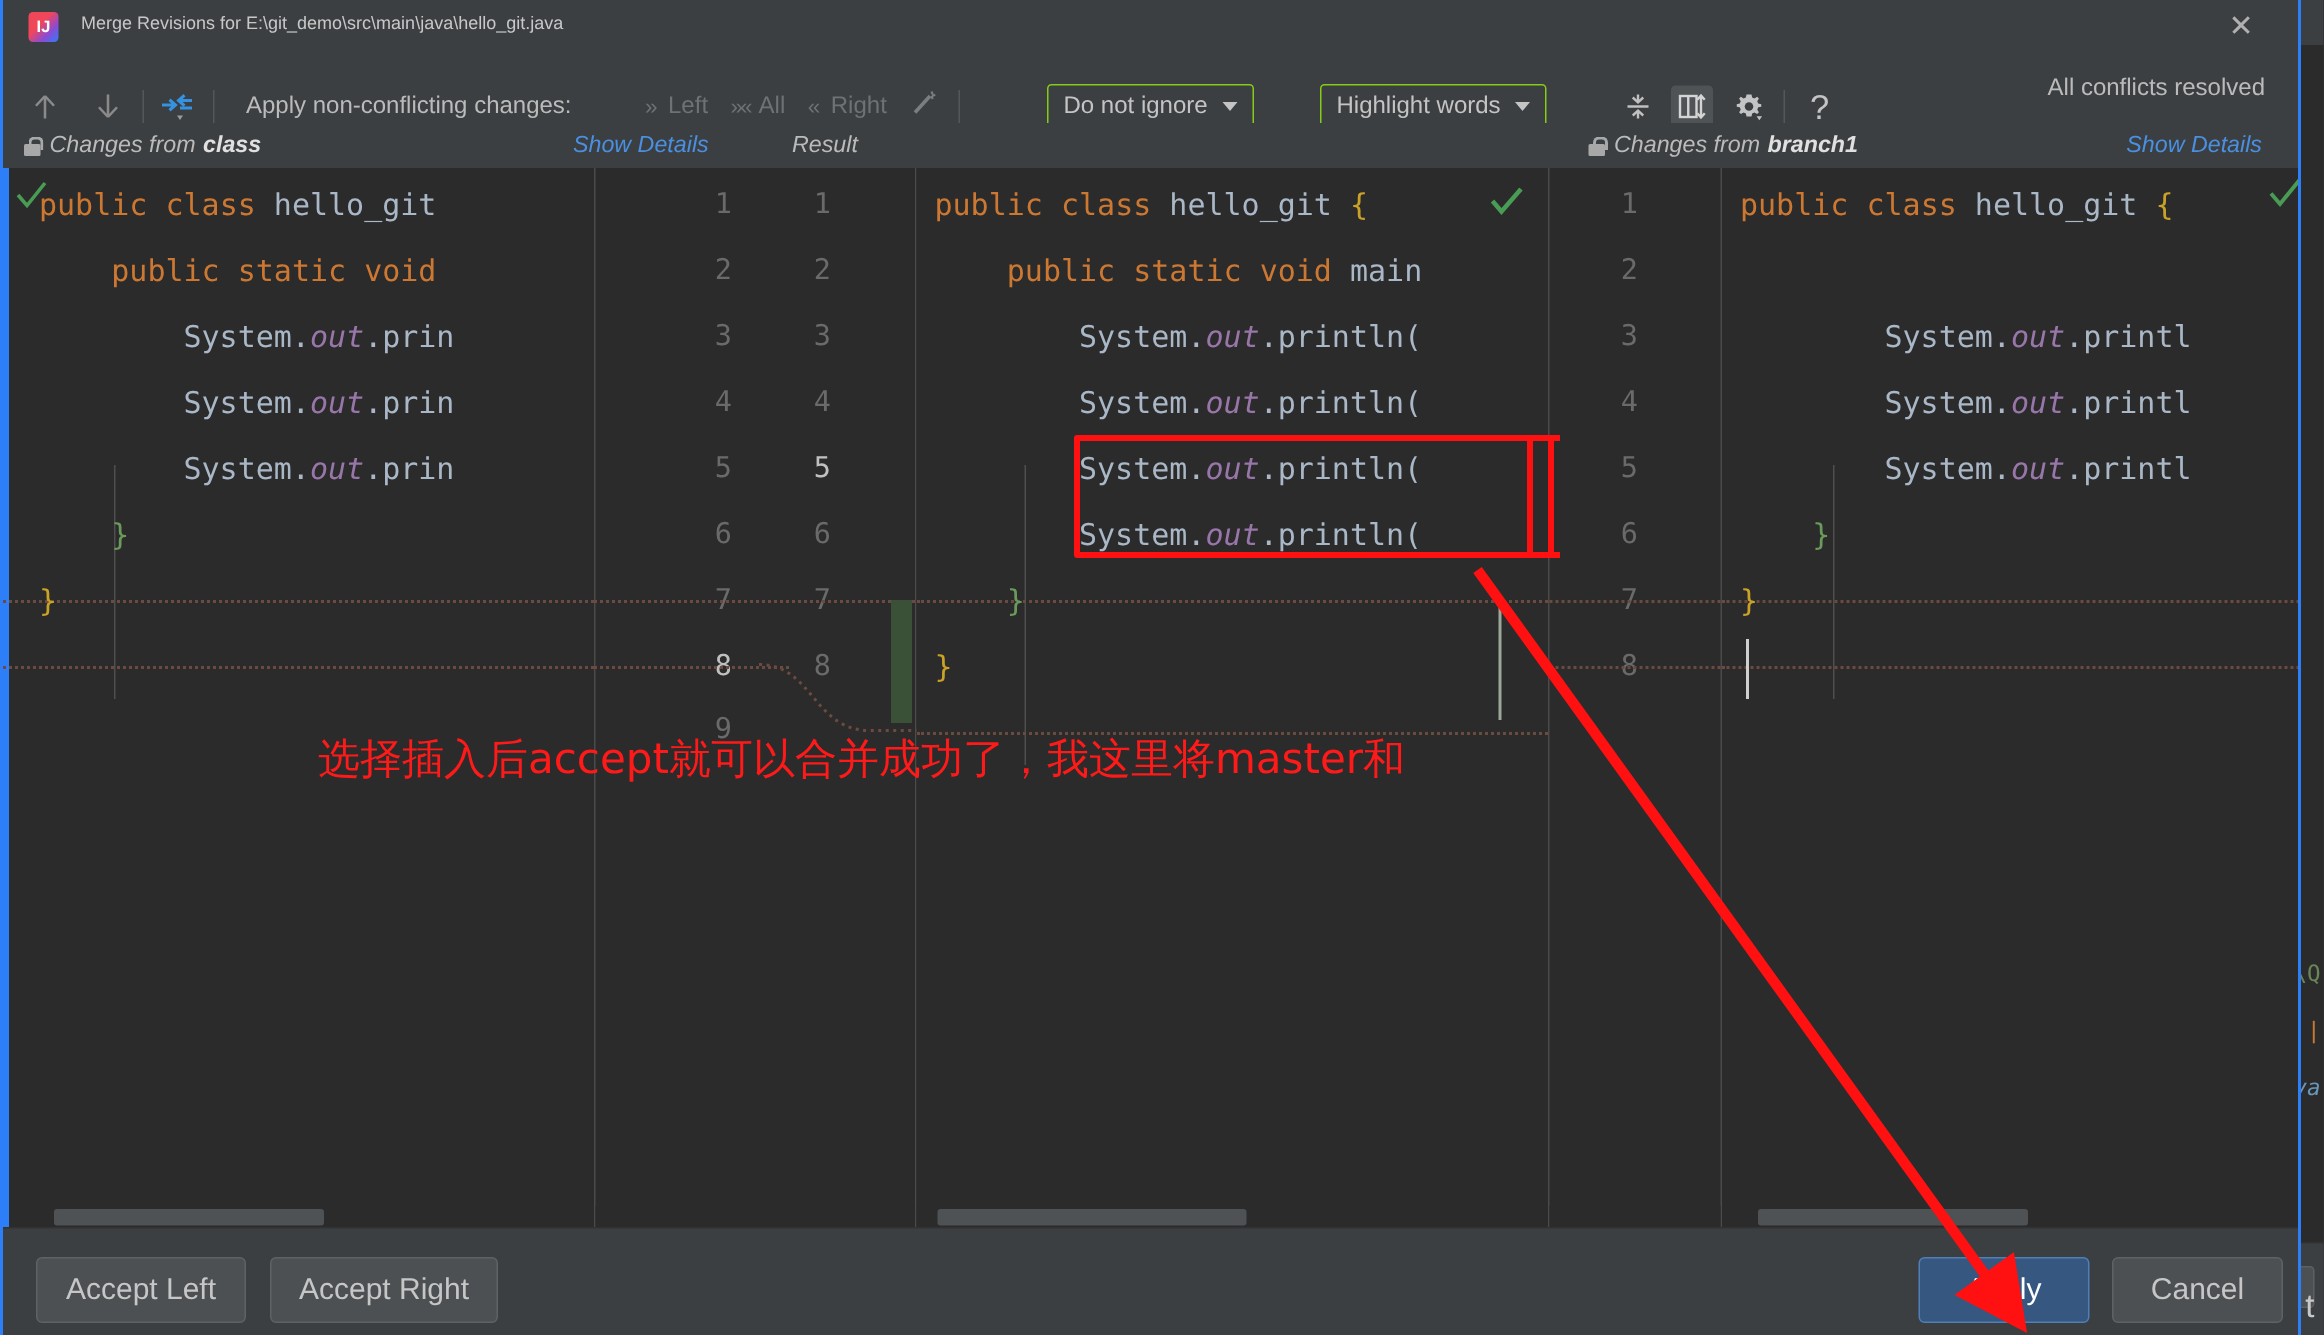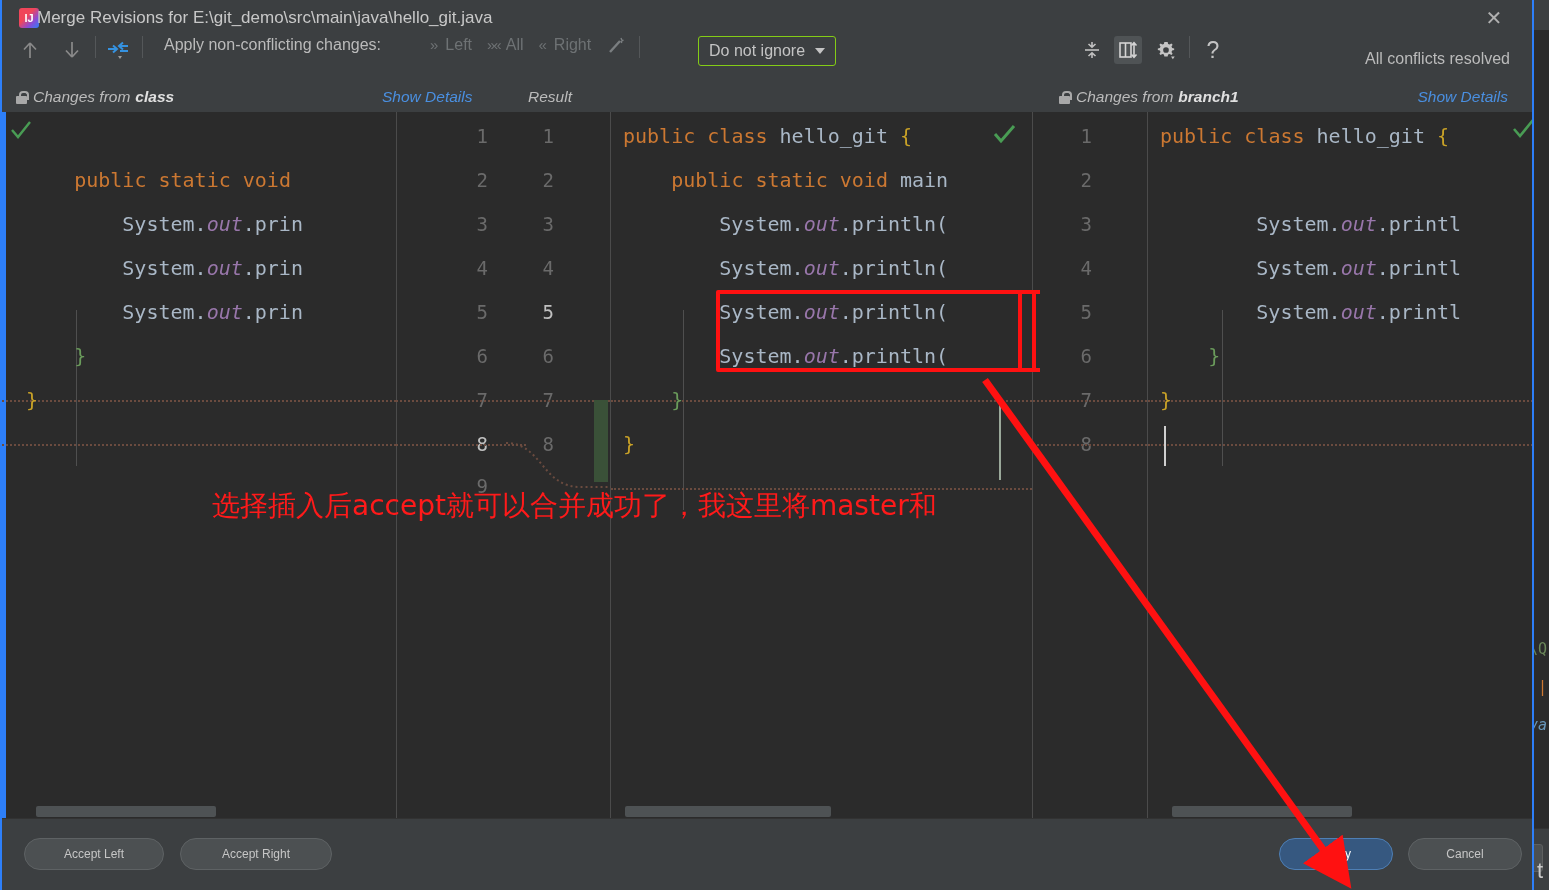"Merge Revisions for" #titlebar .title-text { font-size: 17px -> 12px; left: 35px -> 52px }
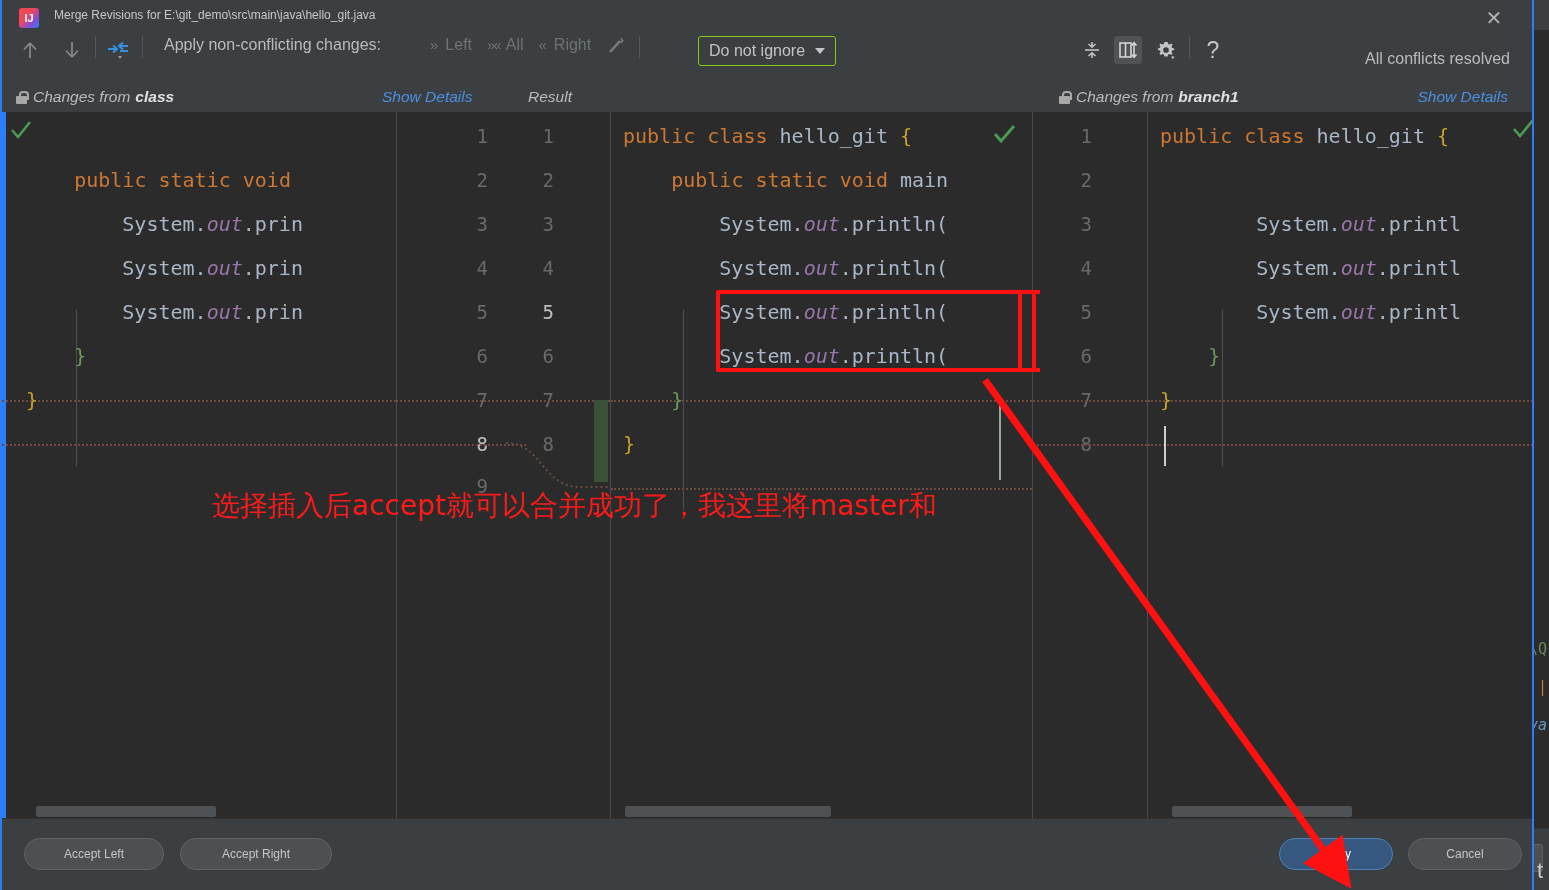"Apply non-conflicting changes:" .tb { align-items: flex-start -> center; top: 0 -> 12px }
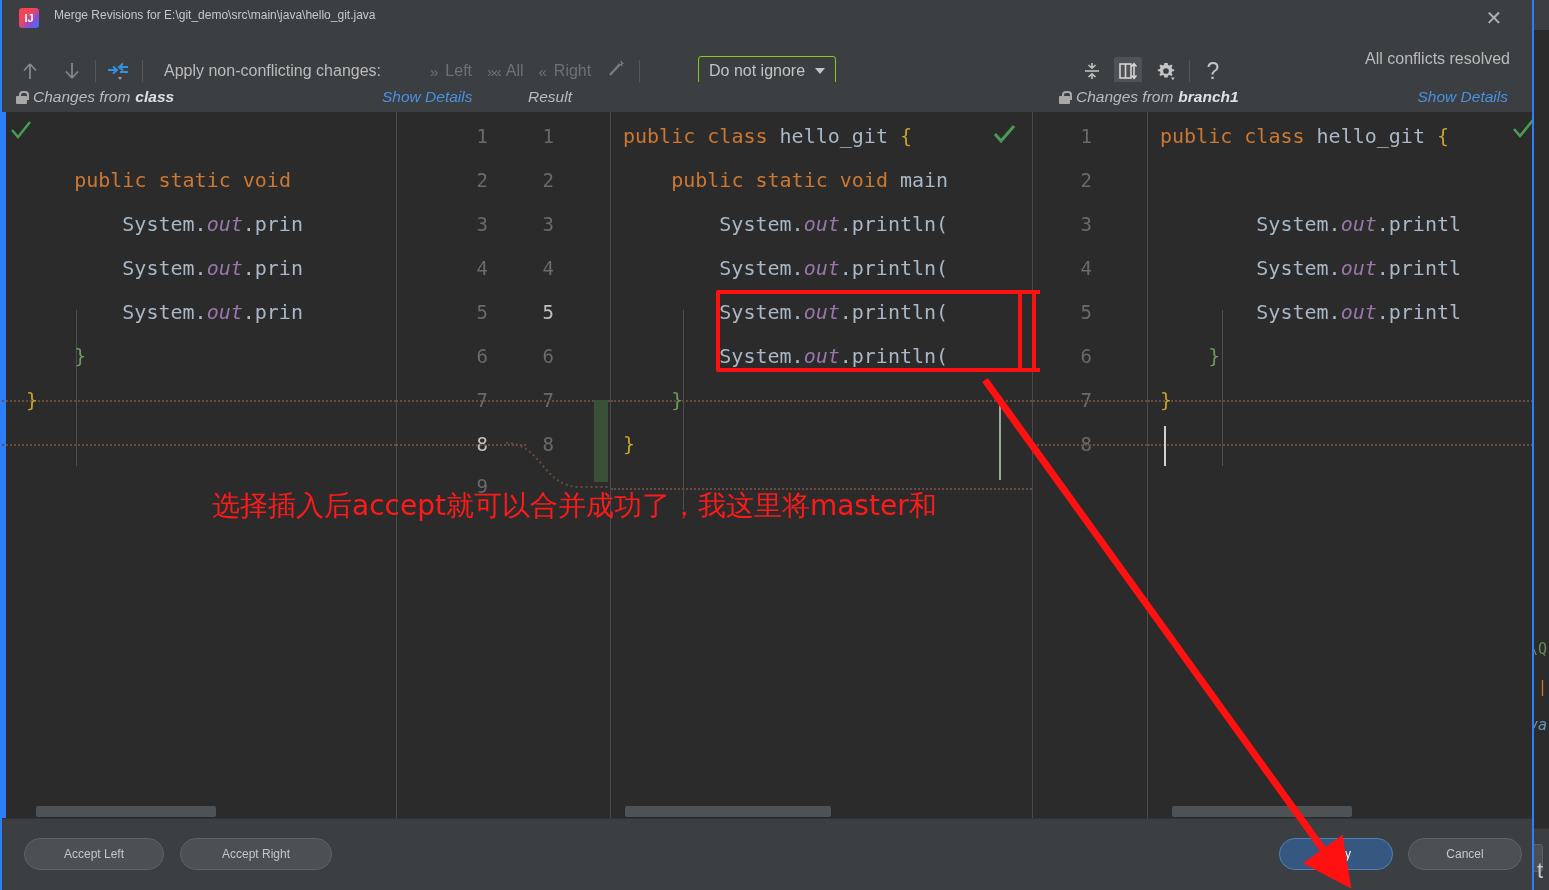"Highlight words" div.tb { html: none -> <div> <div> <span>Highlight words</span> <span></span> </div> </div> }
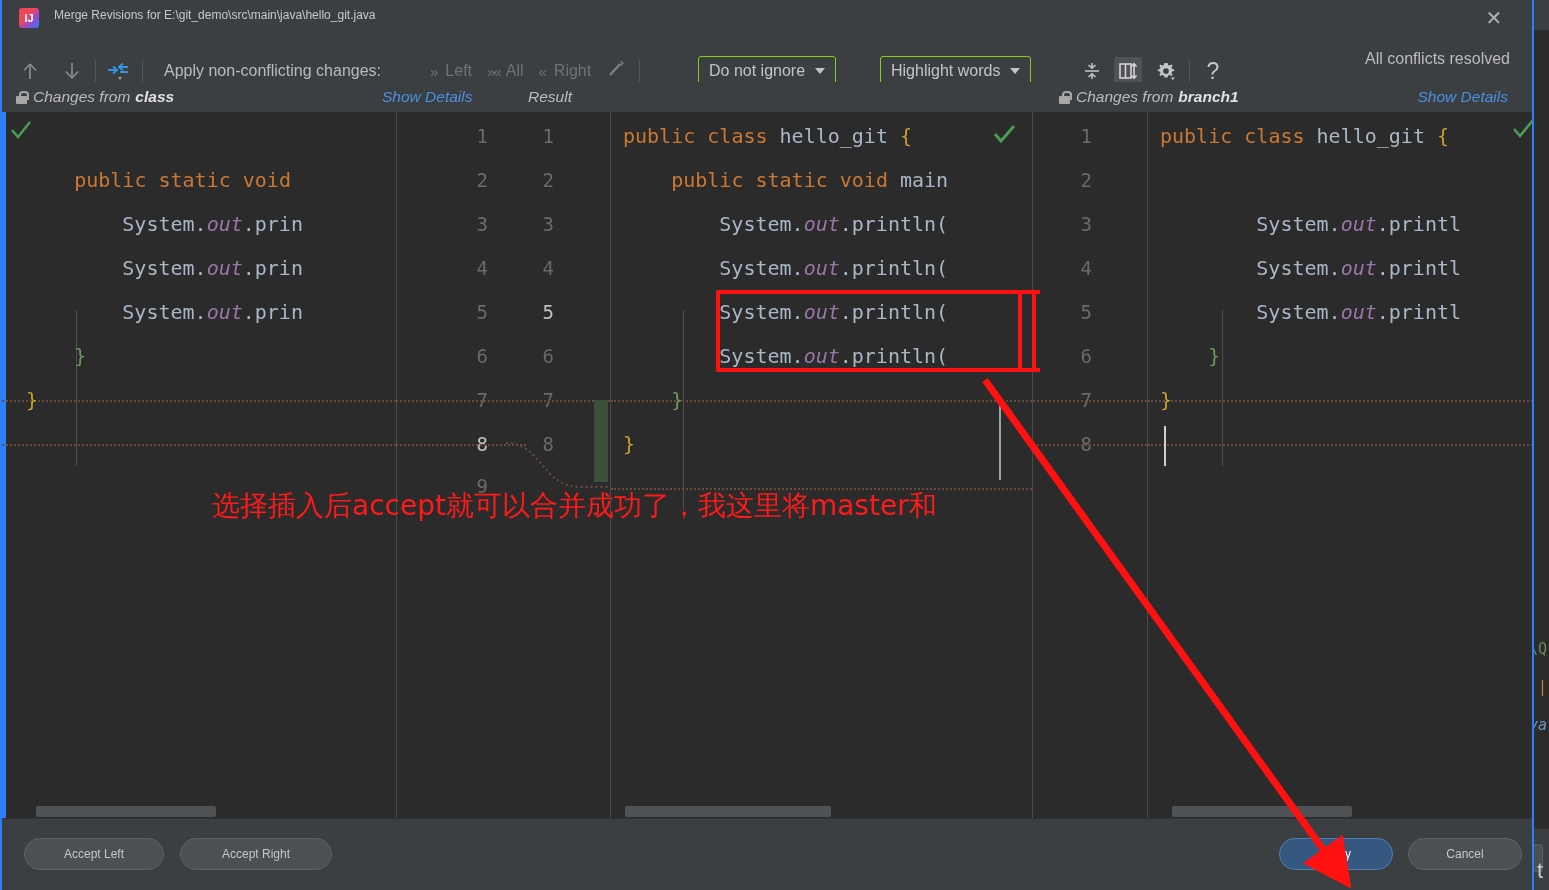"public class hello_git" div.cl { html: none -> <div><span>public</span> <span>class</span> hello_git </div> }
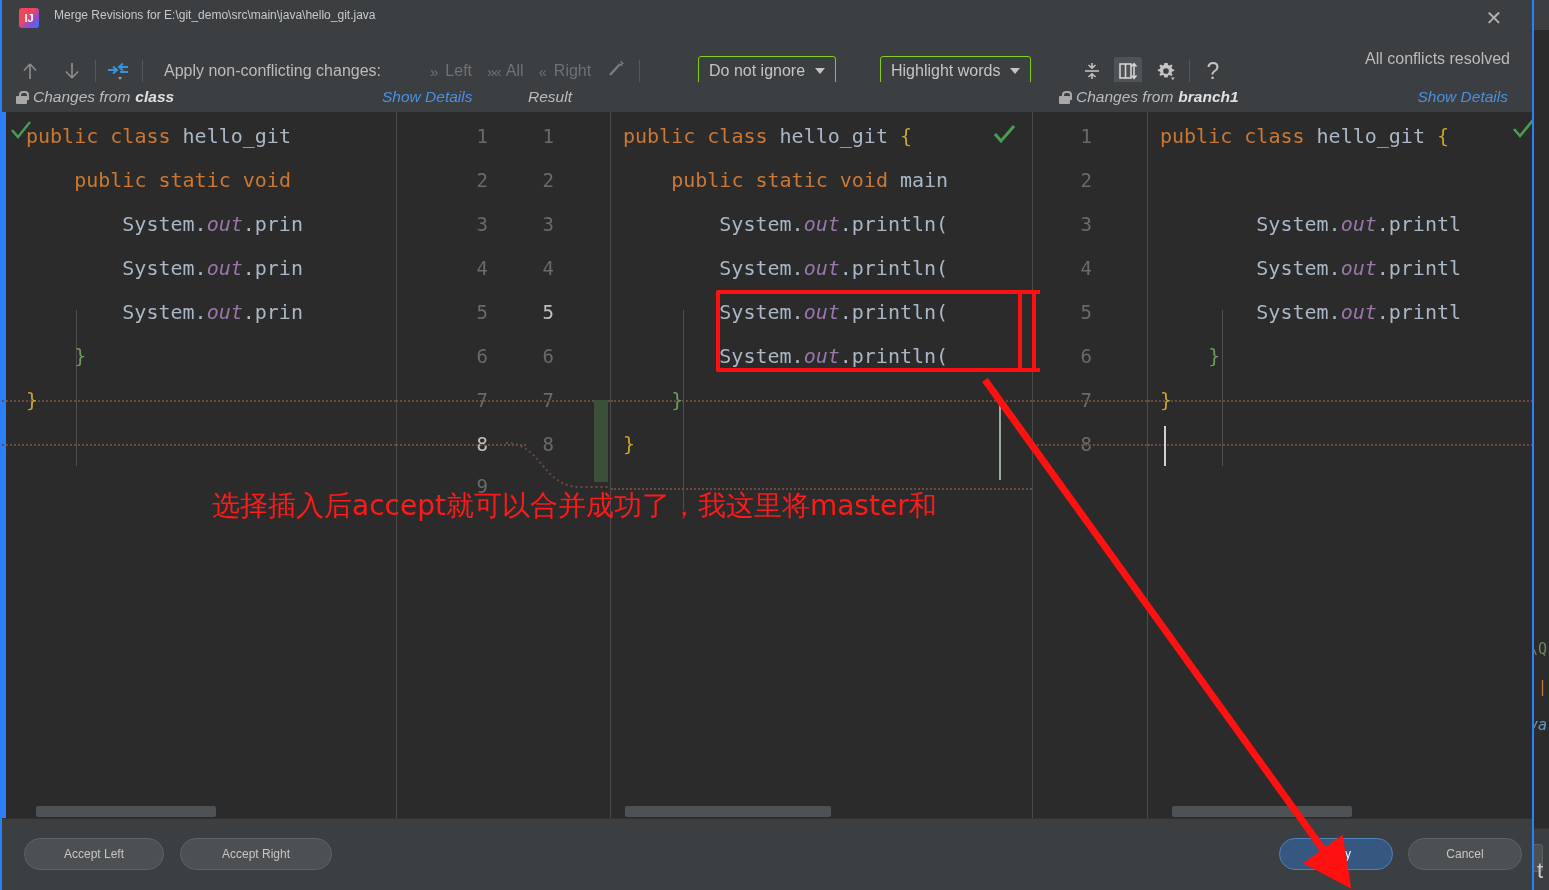"Accept Left" .btn { border-radius: 16px -> 4px; font-size: 12px -> 20px; height: 32px -> 44px }
